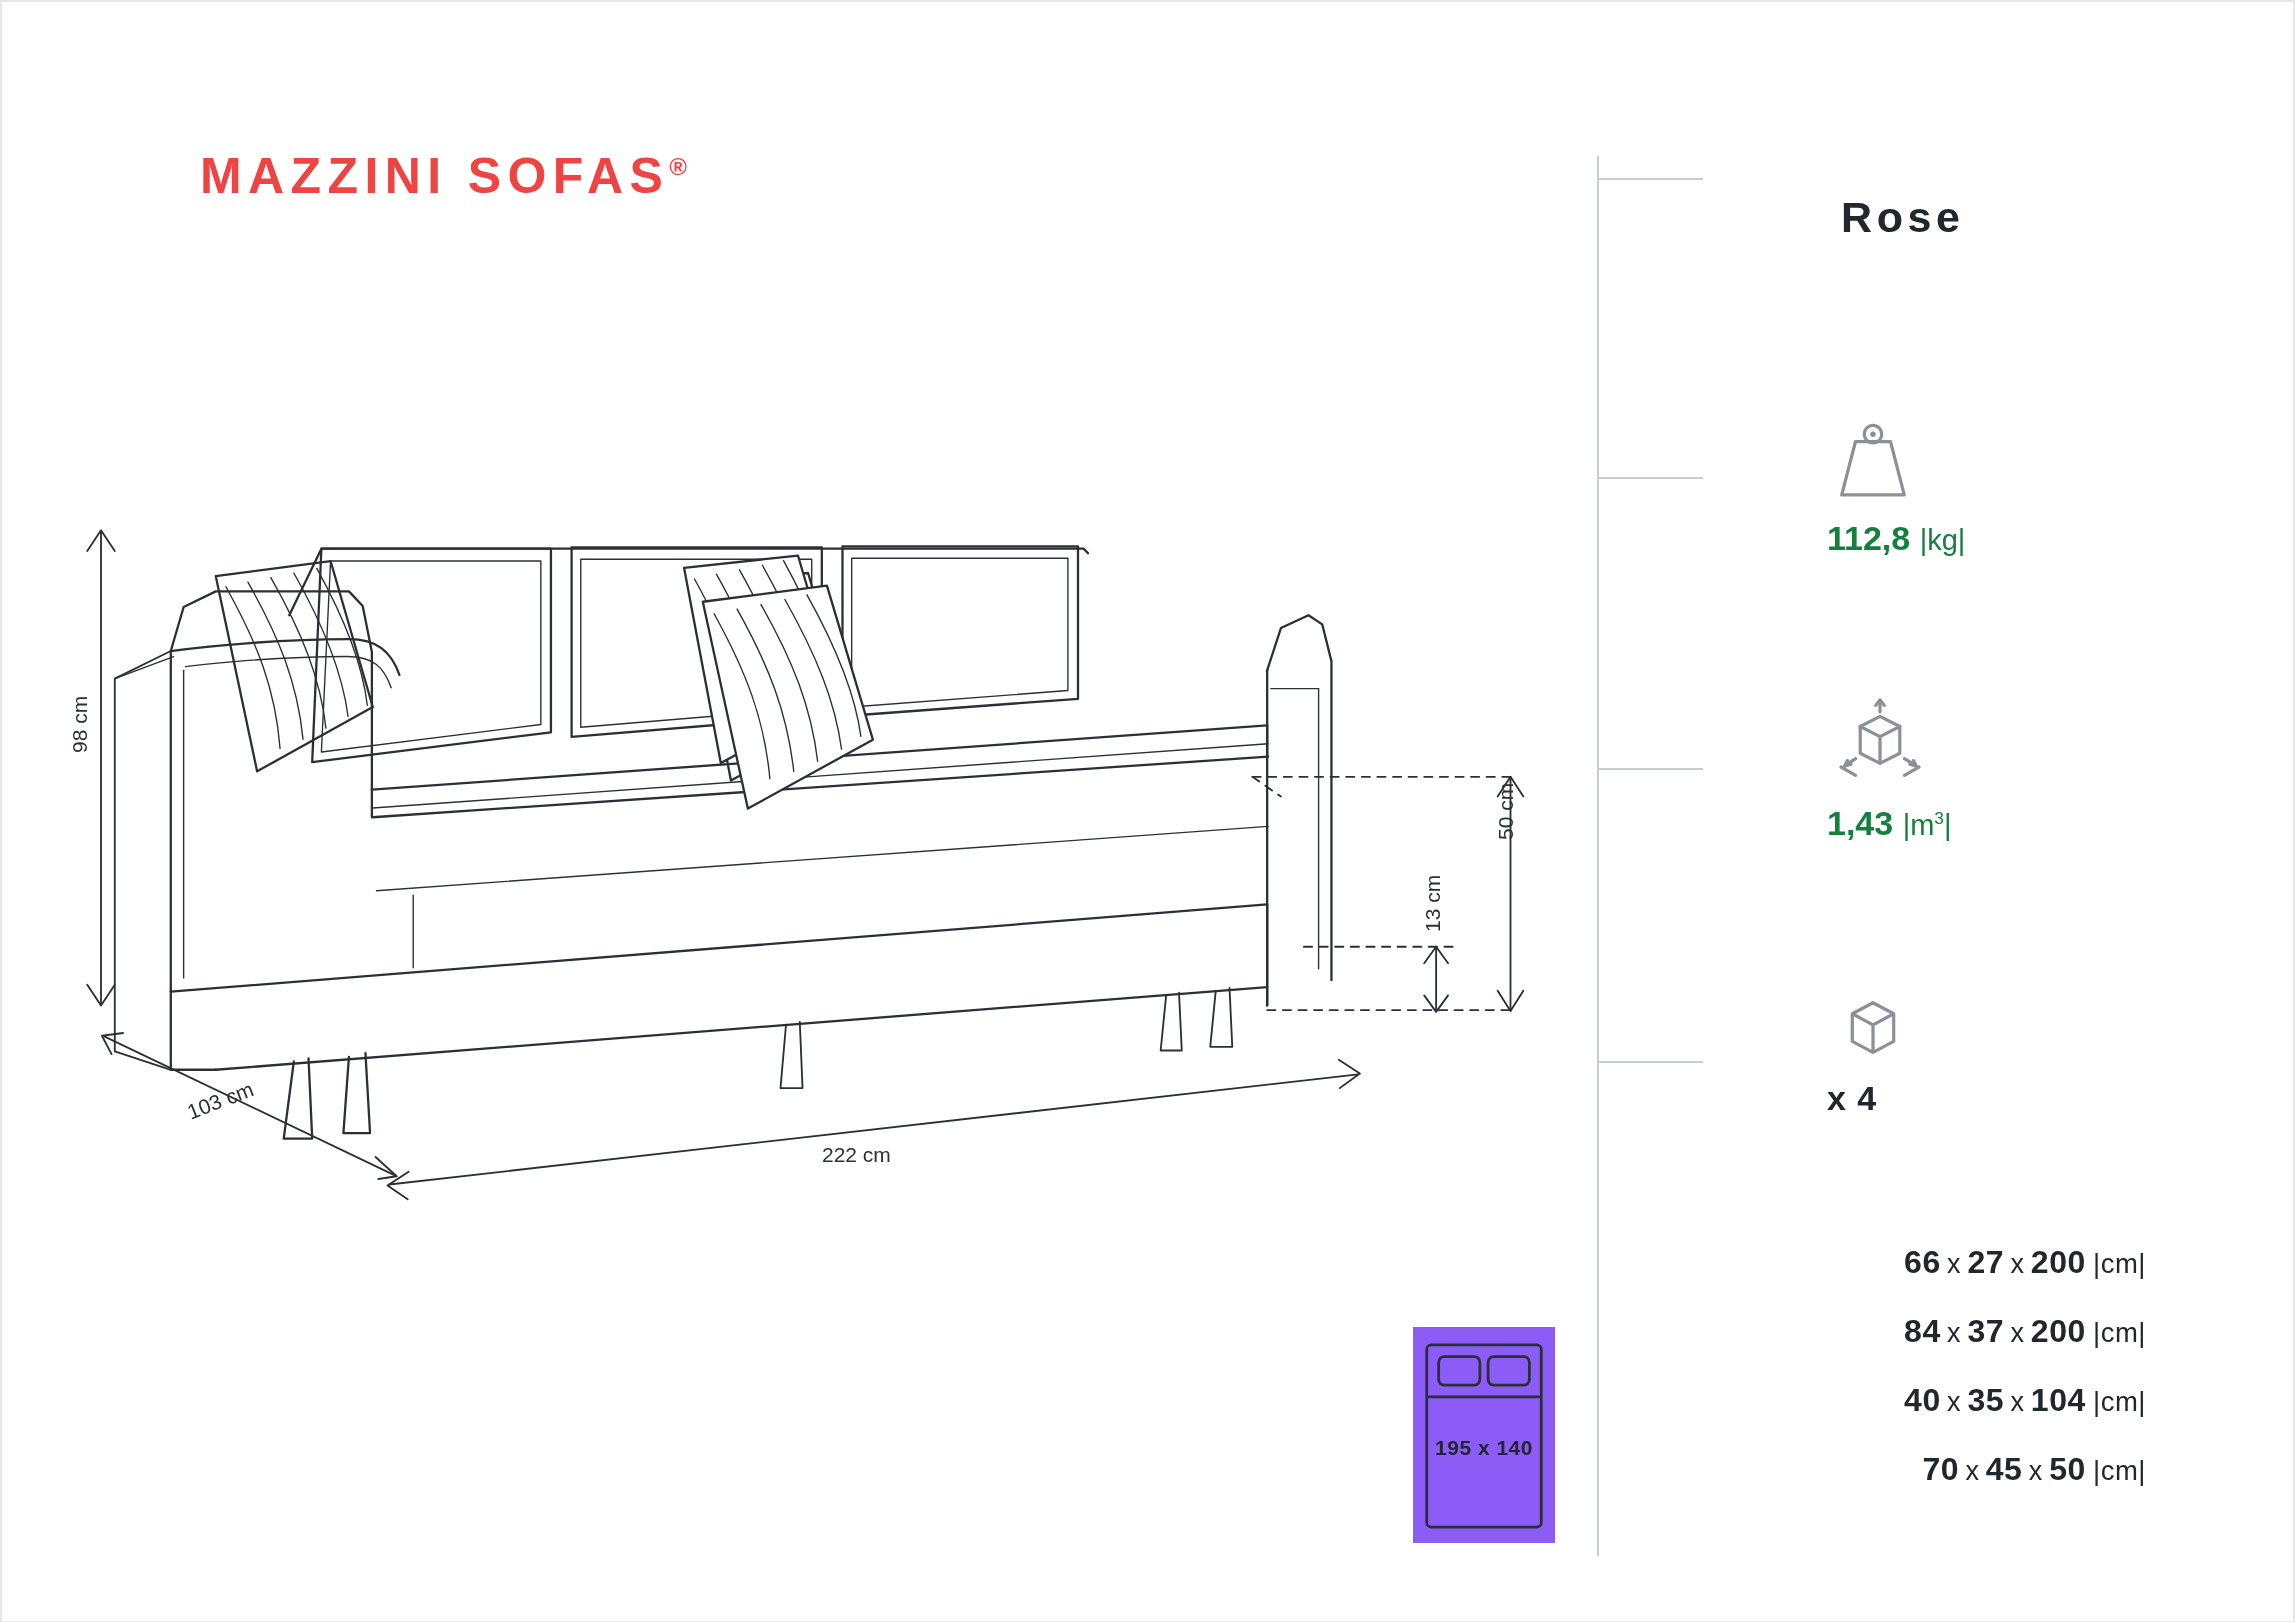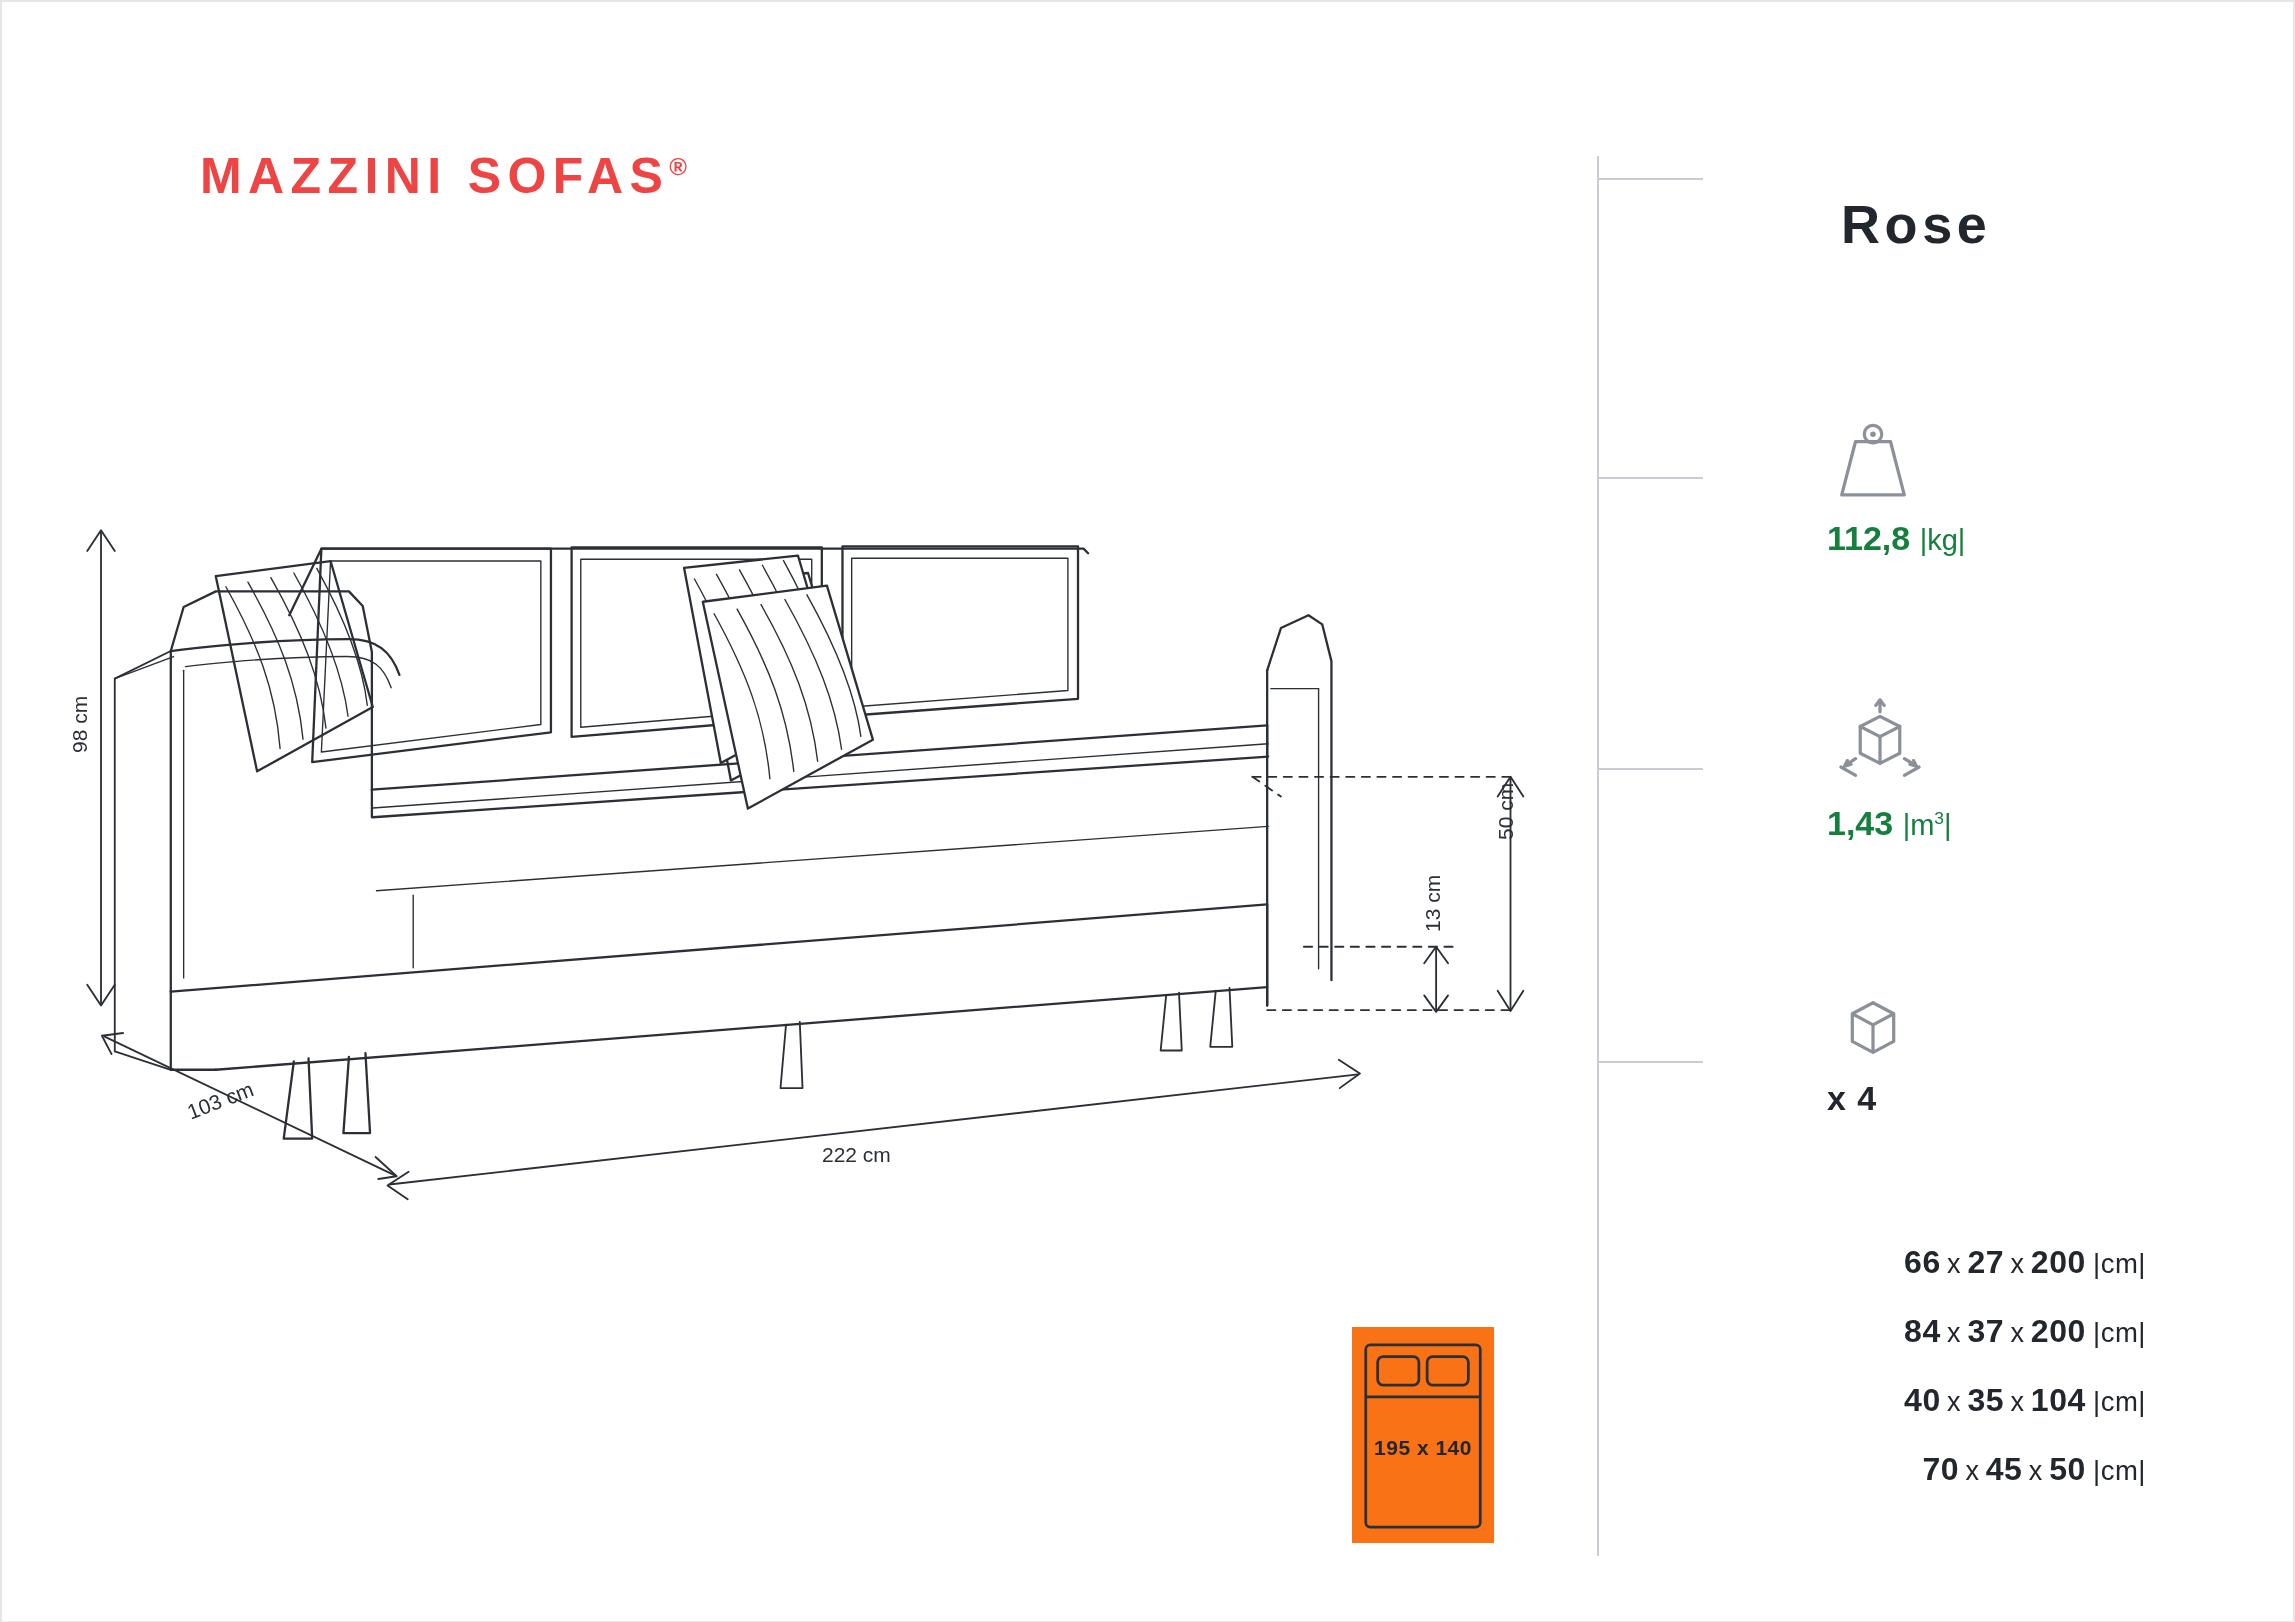"Rose" #product-title { font-size: 54px -> 43px }
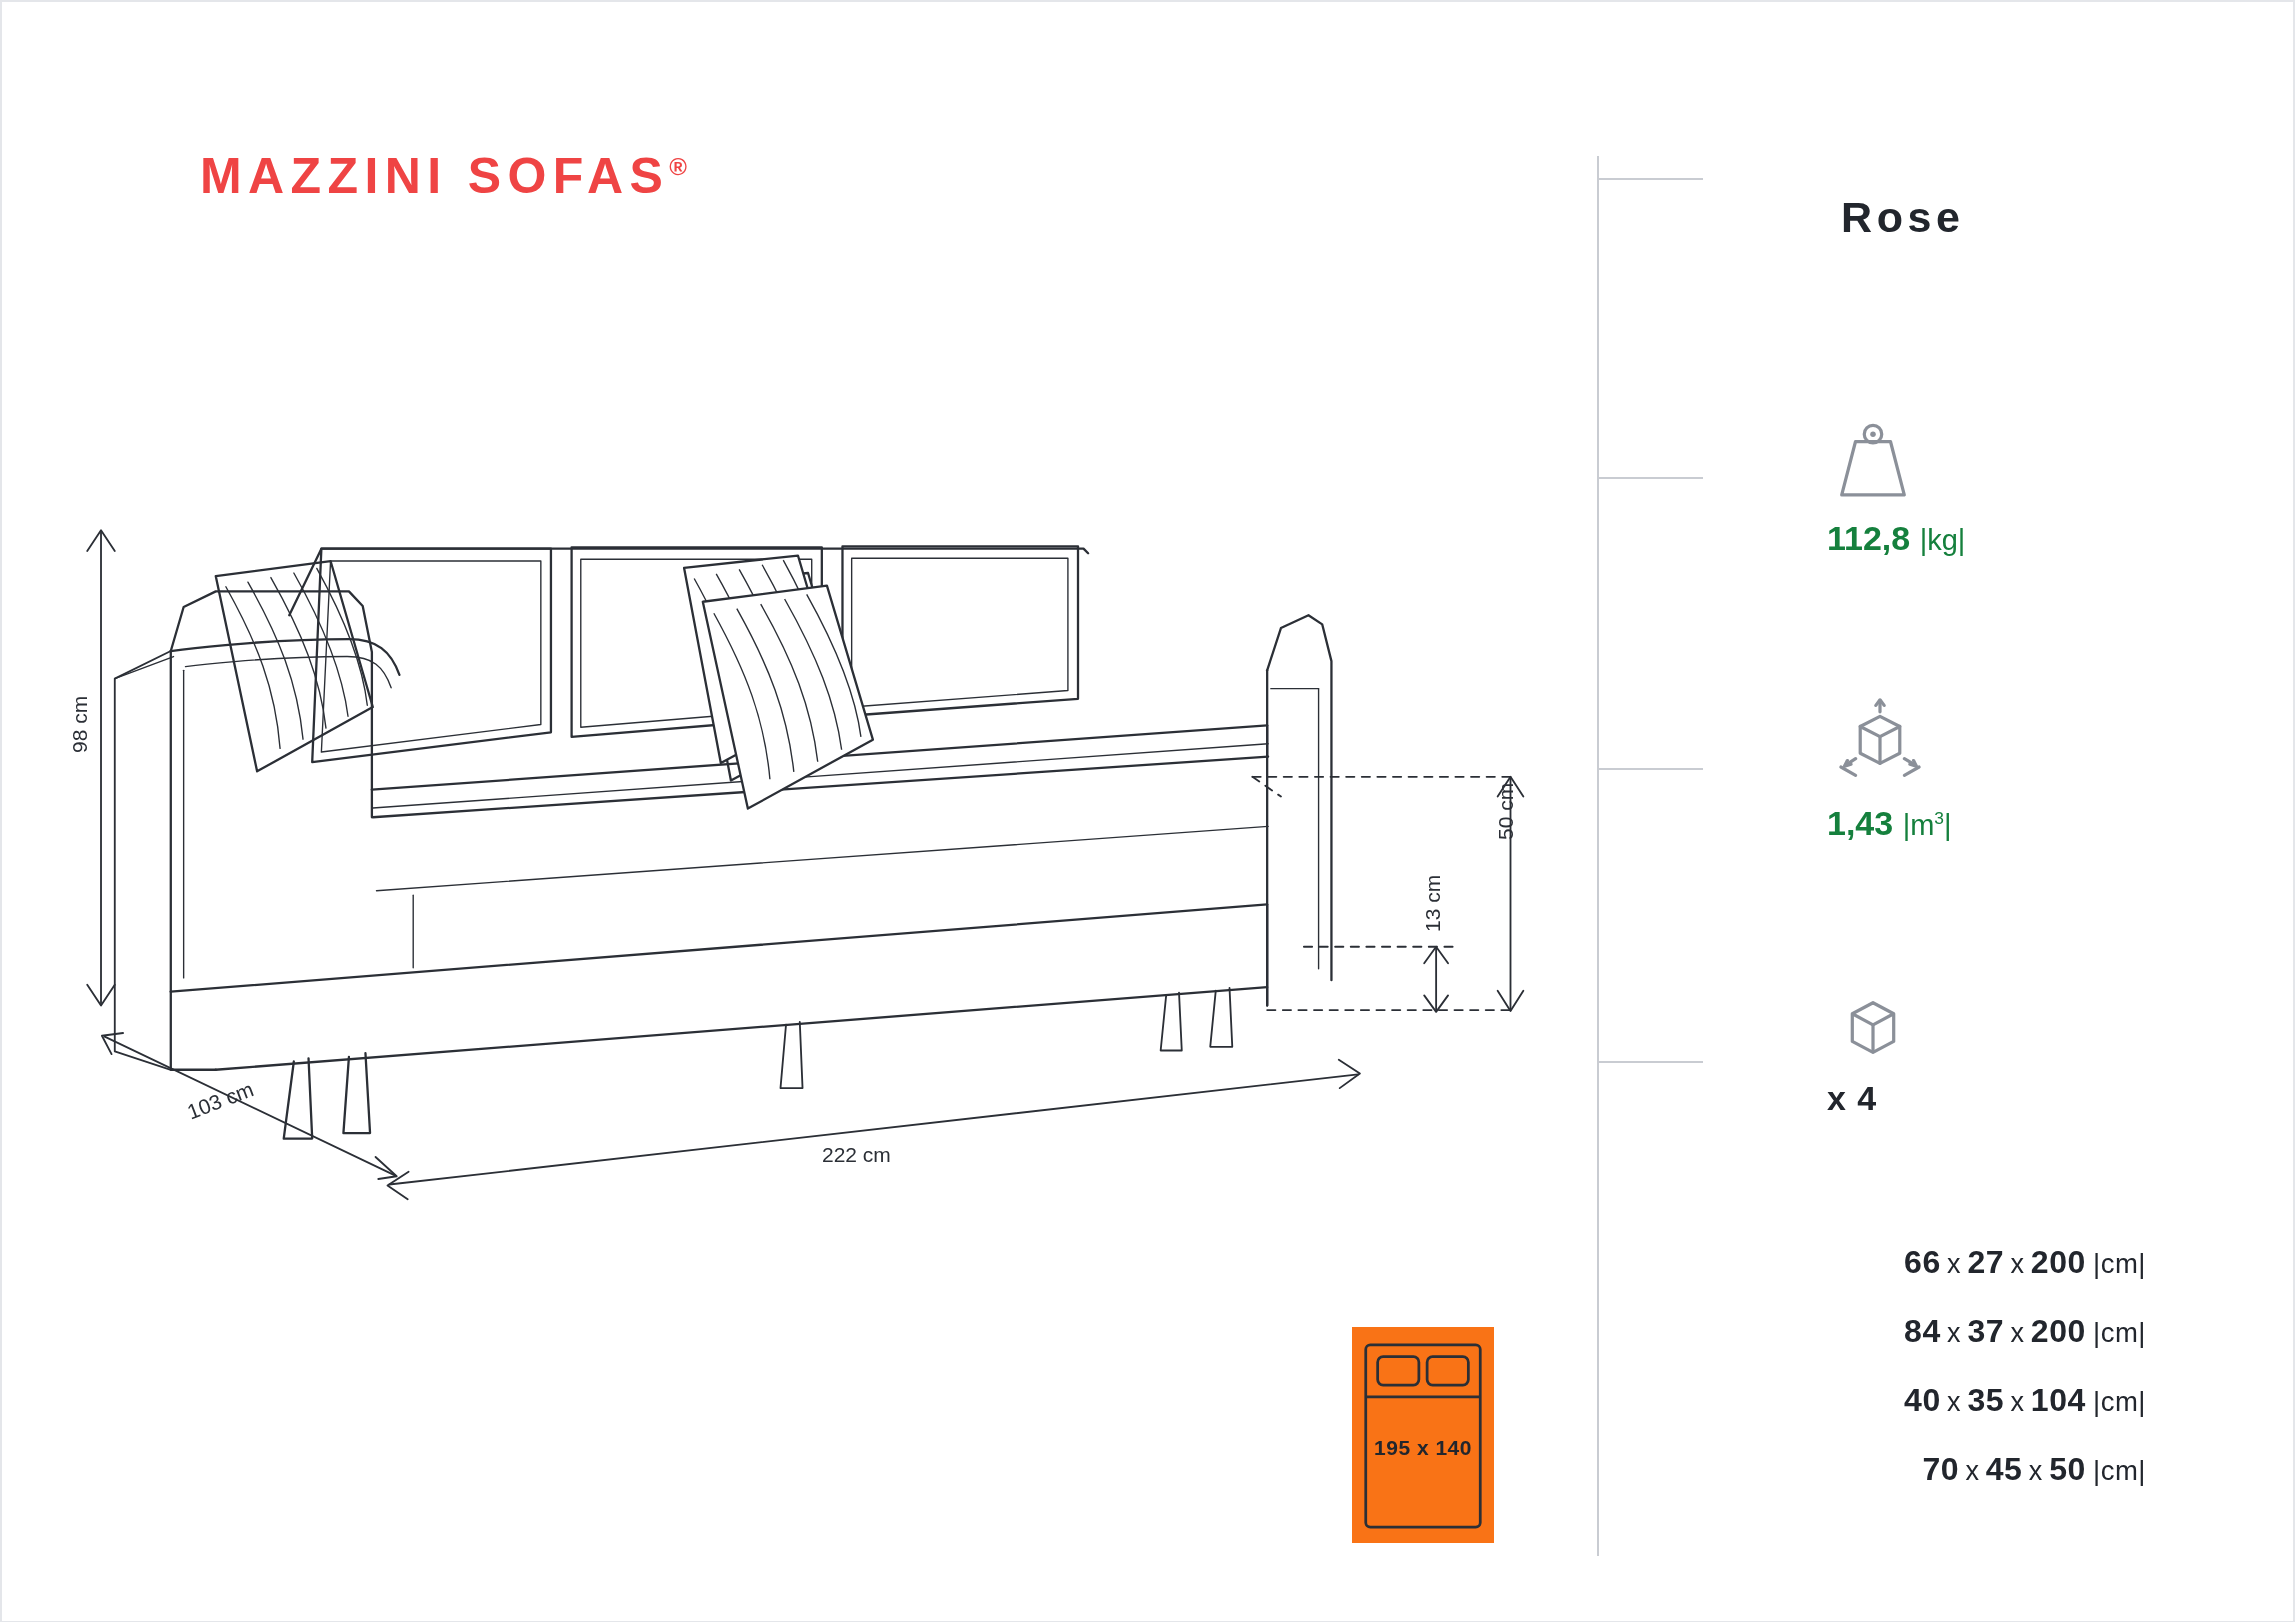"195 x 140" #bed-badge { background: #f97316 -> #8b5cf6; left: 1352px -> 1413px }
